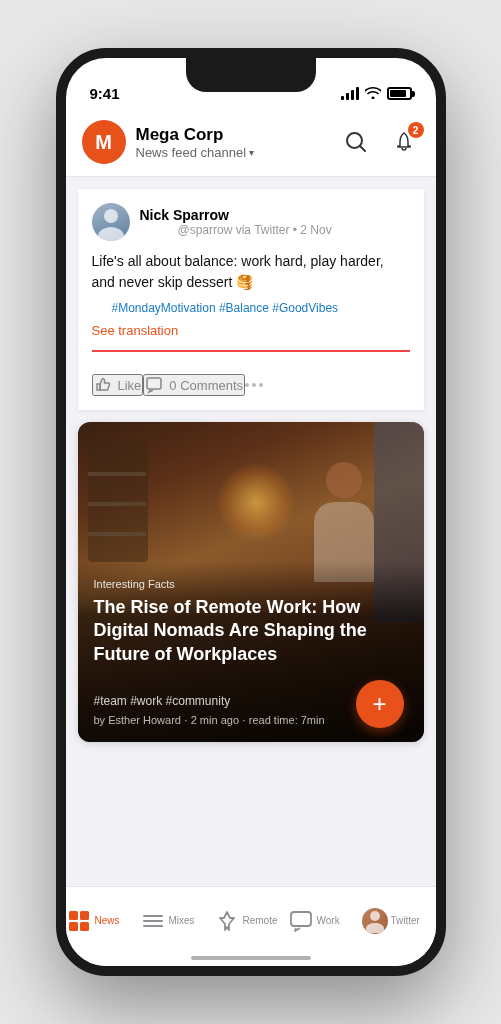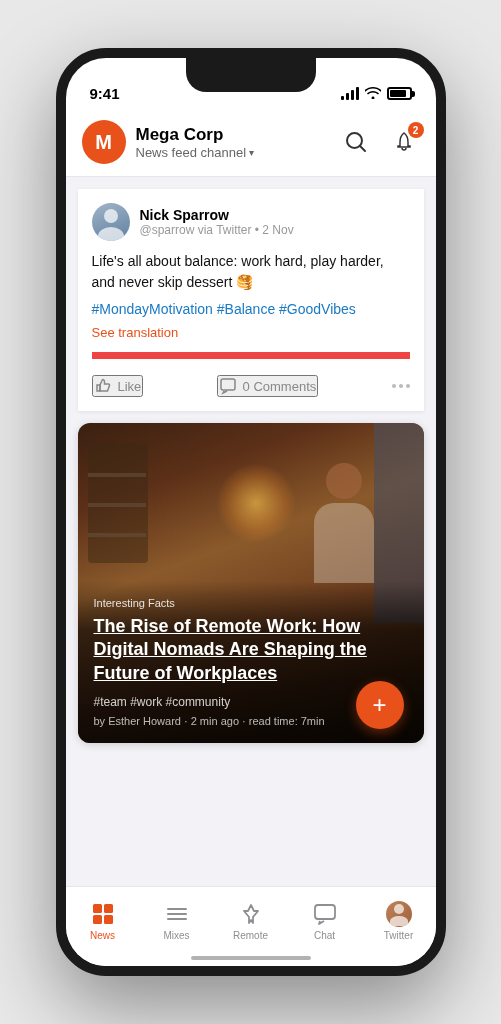"@sparrow via Twitter • 2" .author-info .meta { margin-left: none -> 38px }
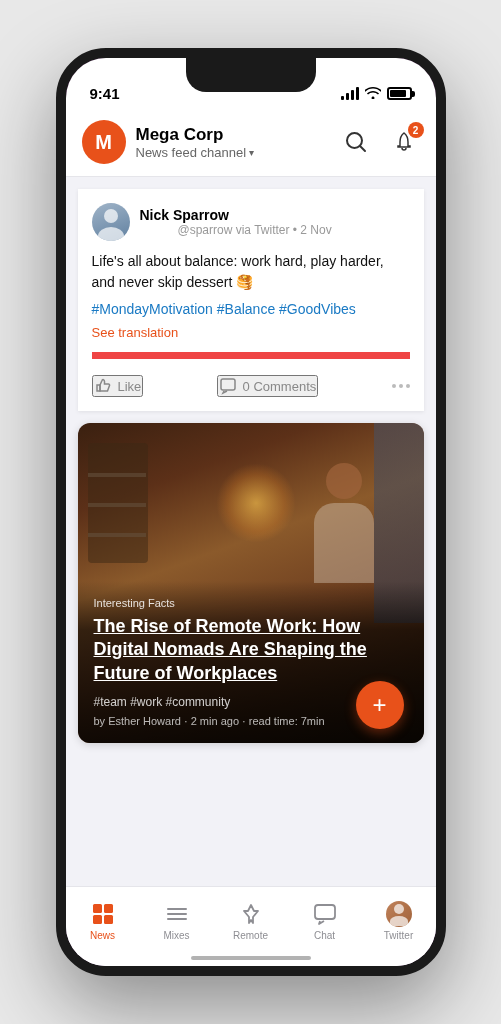"#MondayMotivation #Balance #GoodVibes" .post-hashtags { font-size: 14px -> 12px; margin-left: none -> 20px }
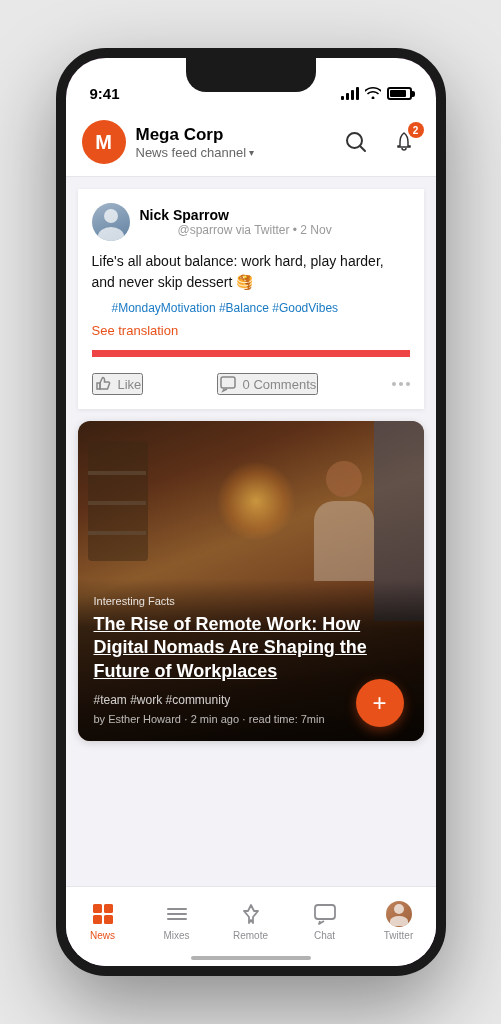"Like" .post-actions { border-top: 7px solid #ef4444 -> 2px solid #ef4444; justify-content: space-between -> none; padding-top: 16px -> 22px }
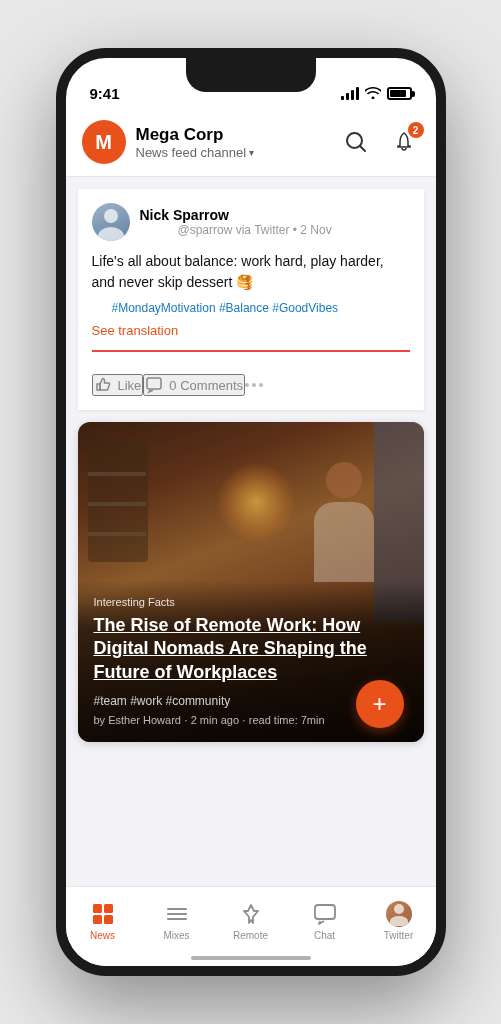"The Rise of Remote Work:" .article-title { margin-bottom: 10px -> 28px; text-decoration: underline -> none }
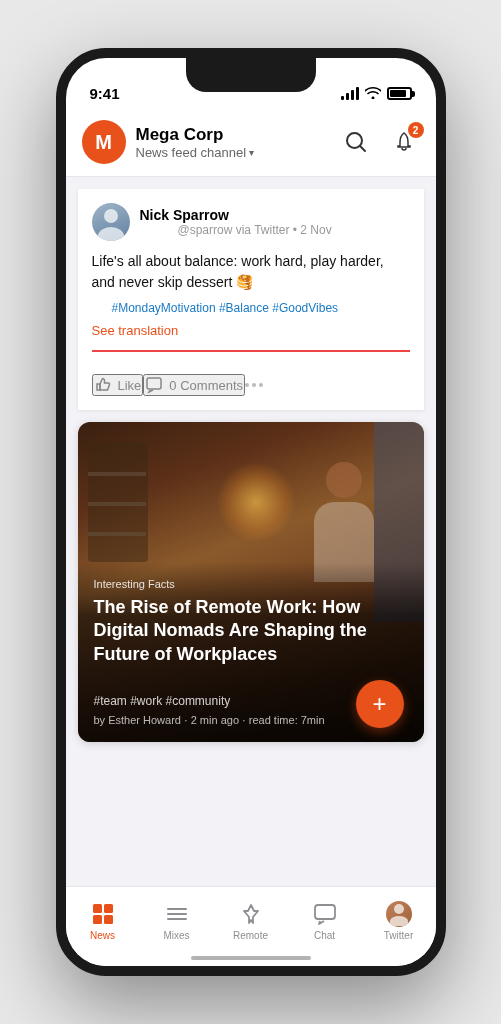"News" .nav-item { flex-direction: column -> row }
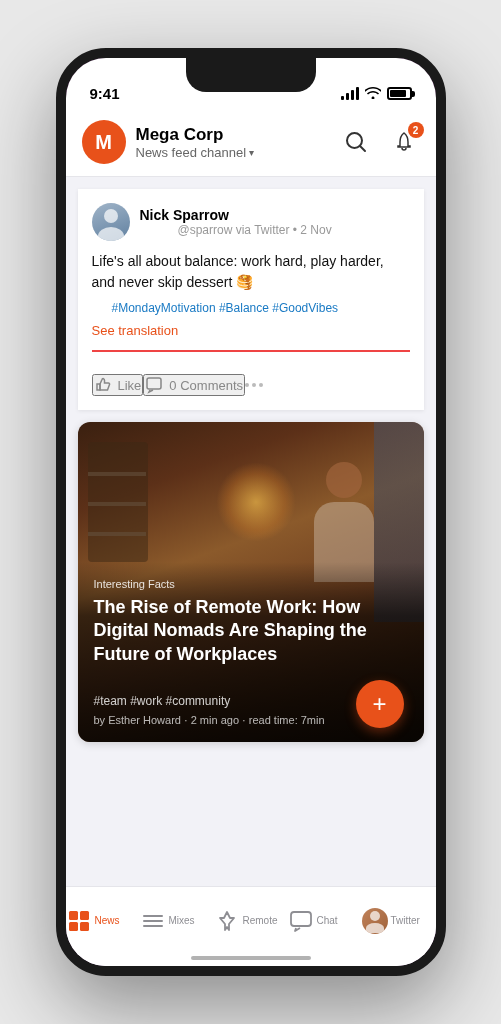"Chat" span.nav-label { text: Chat -> Work }
